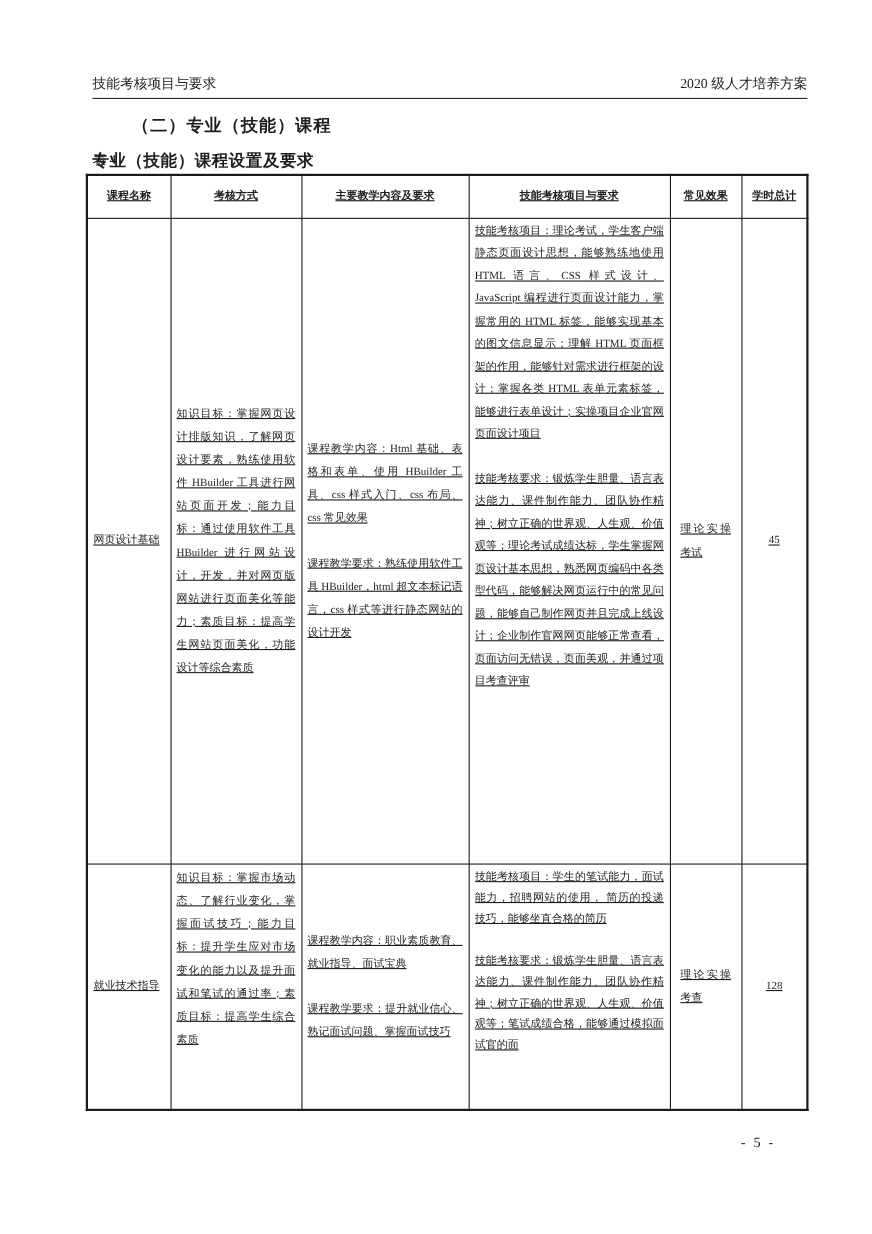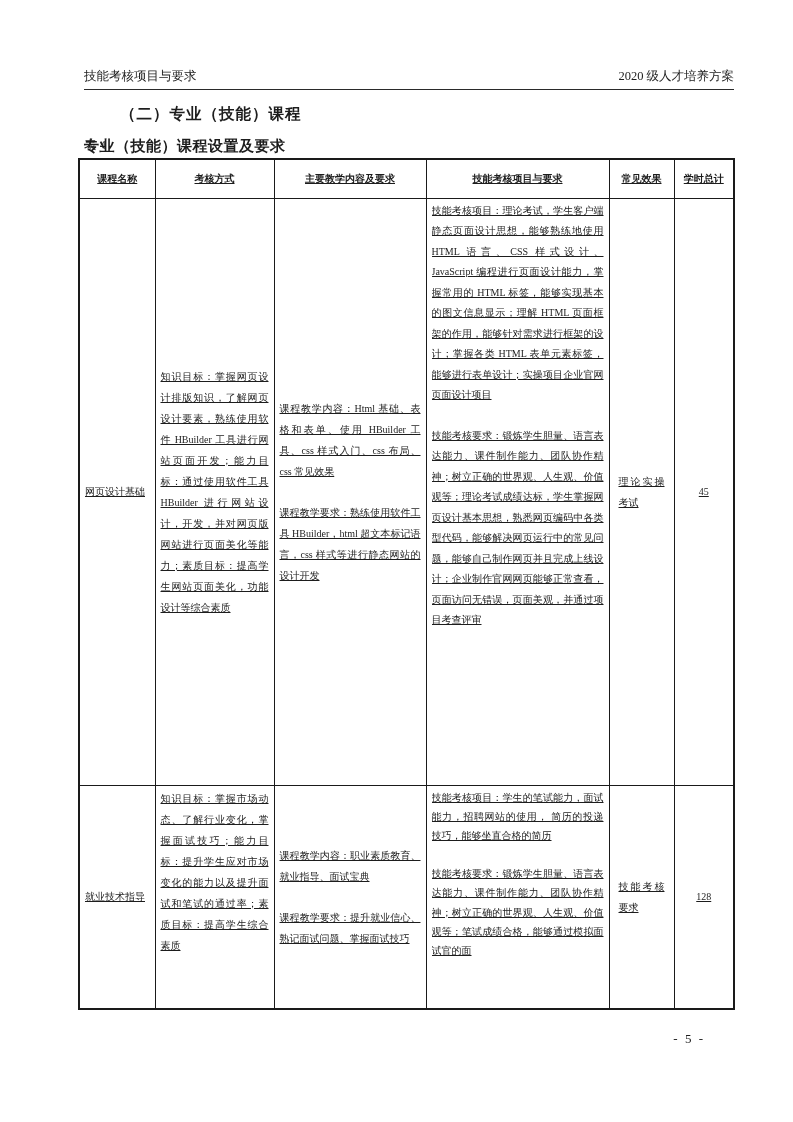"技能考核要求" td.cell-method { text: 技能考核要求 -> 理论实操考查 }
